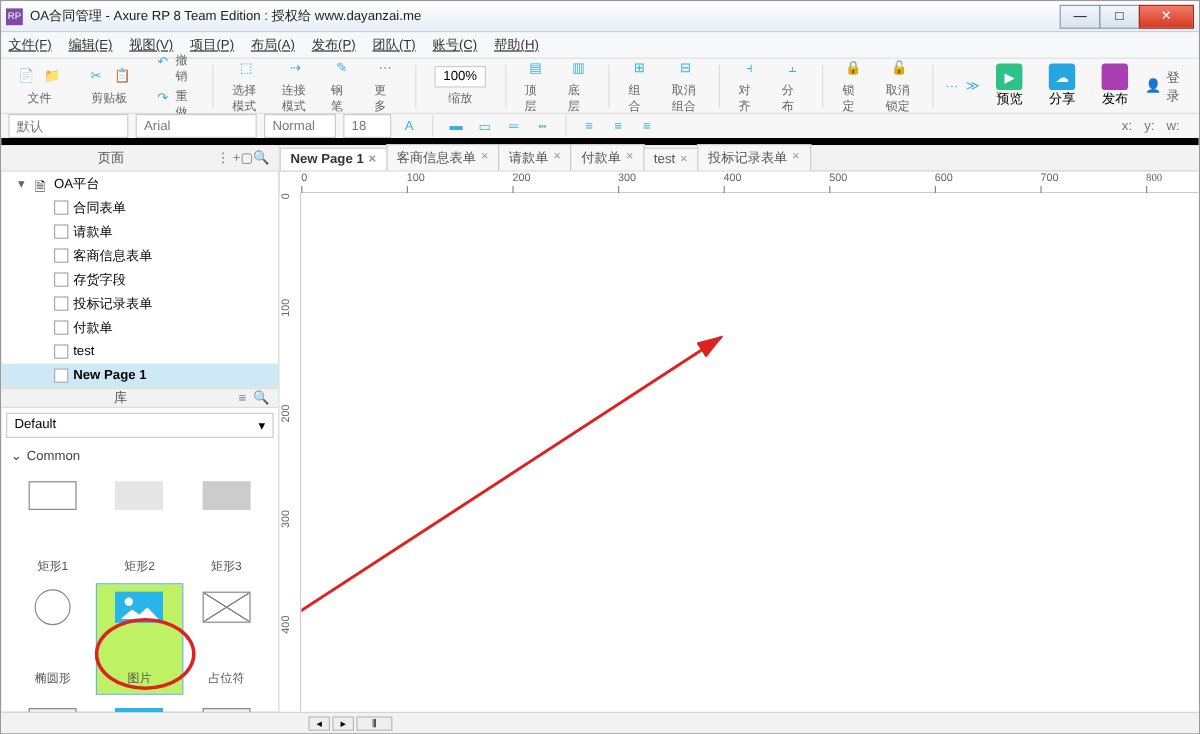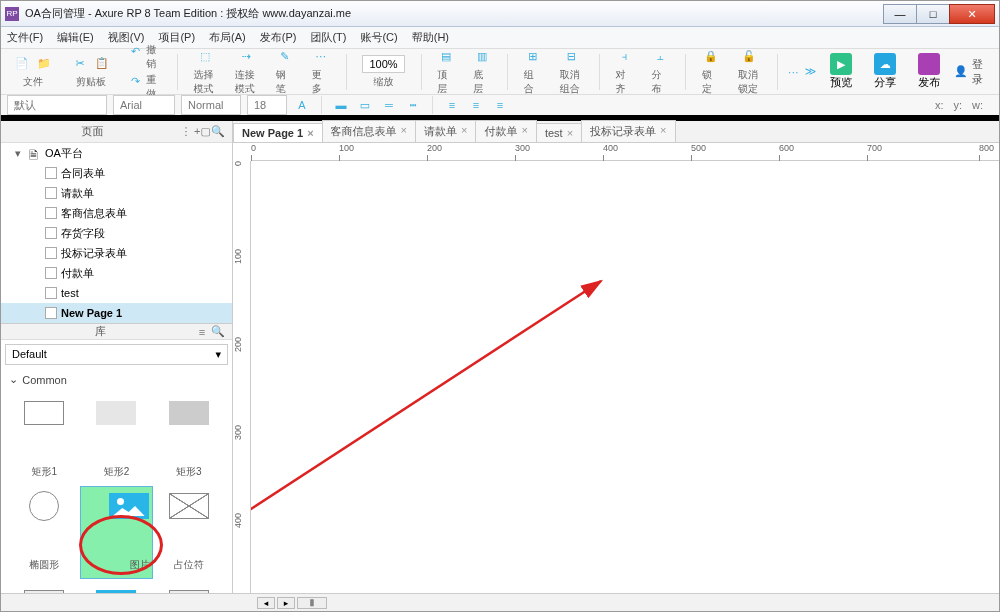"文件(F)" .menubar span { text-decoration: none -> underline }
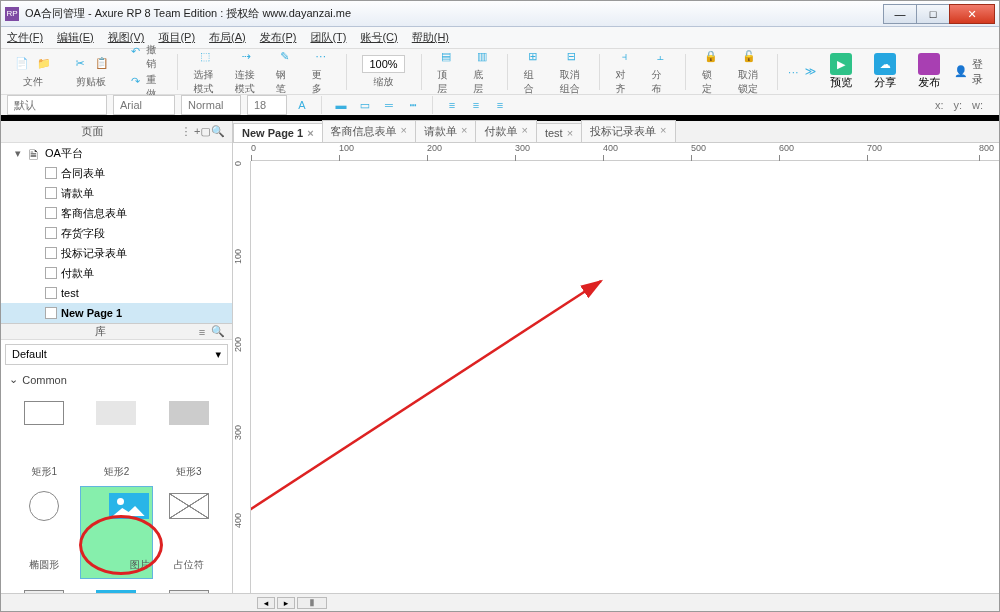"Arial" div.pf { width: 62px -> 101px }
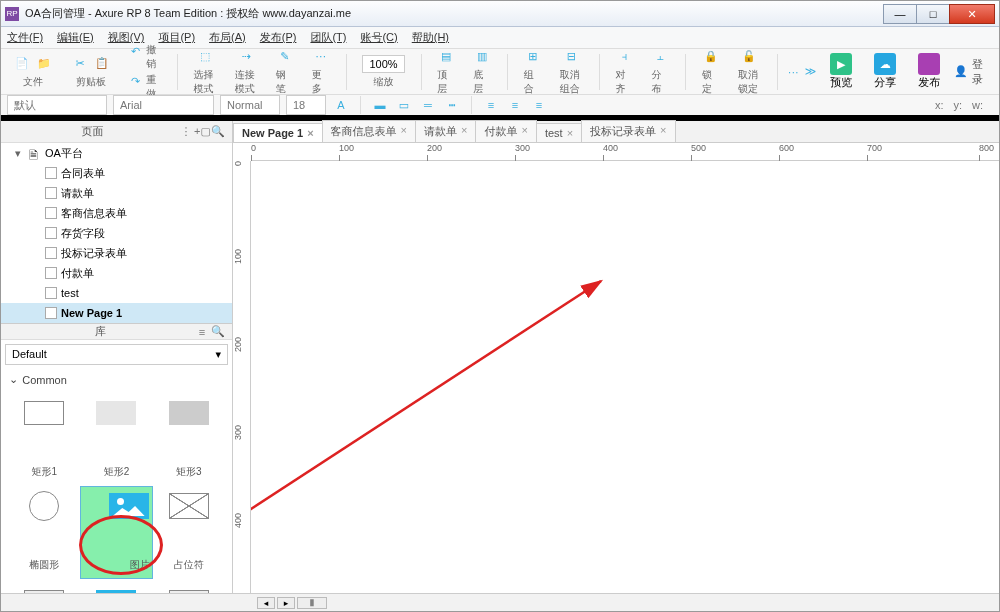"800" div.tick { font-family: none -> Liberation Serif, serif; left: 728px -> 704px }
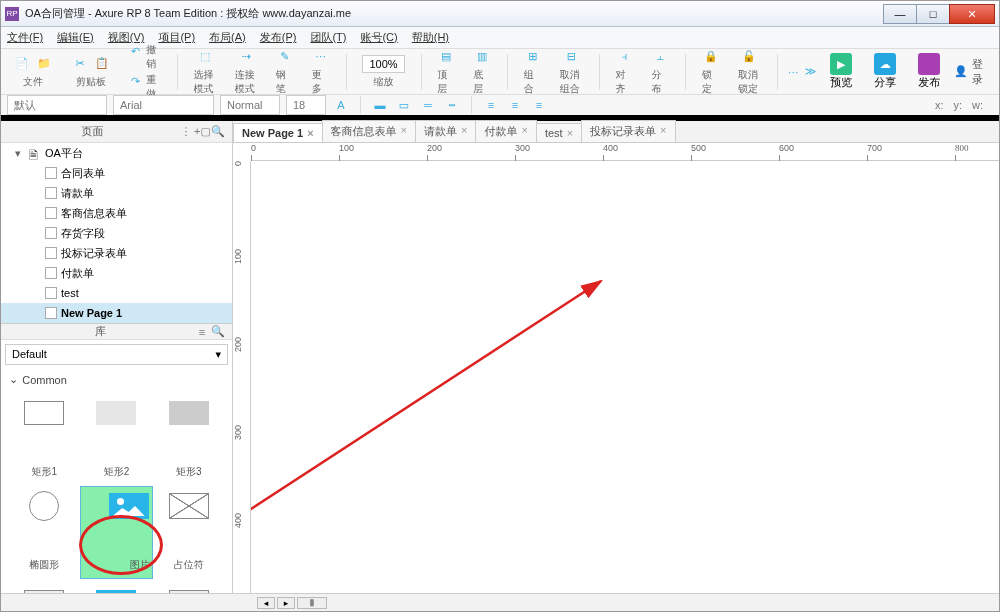"图片" .widget.sel { align-items: flex-end -> none; background: #86efac -> #bef264 }
